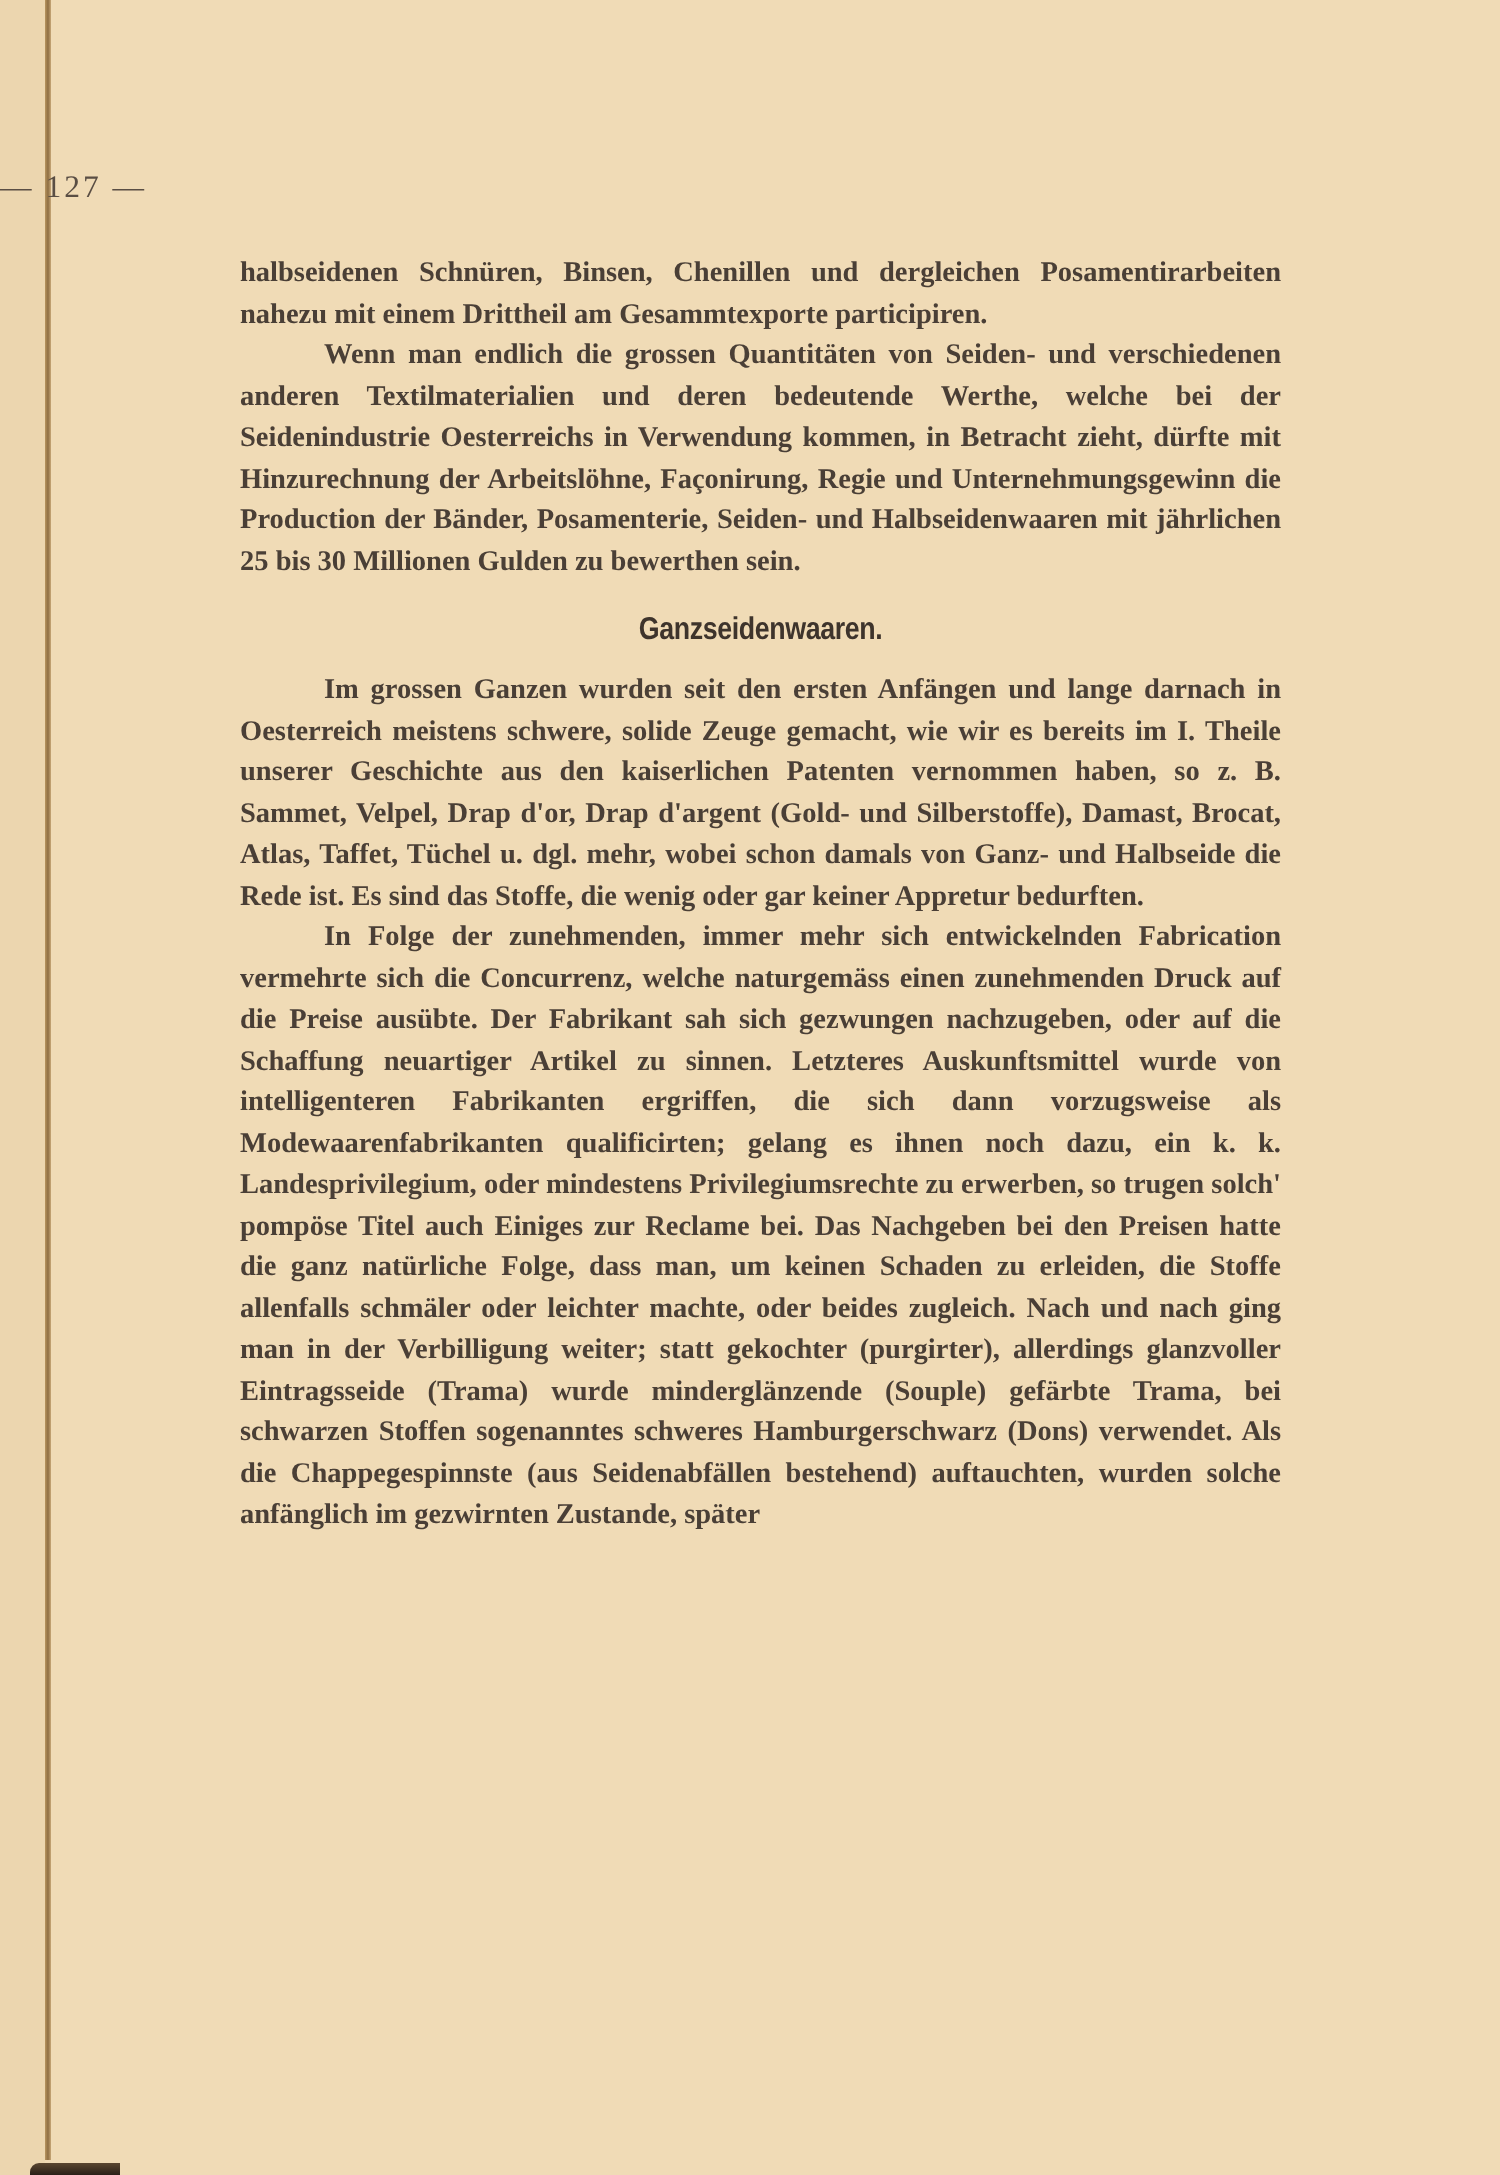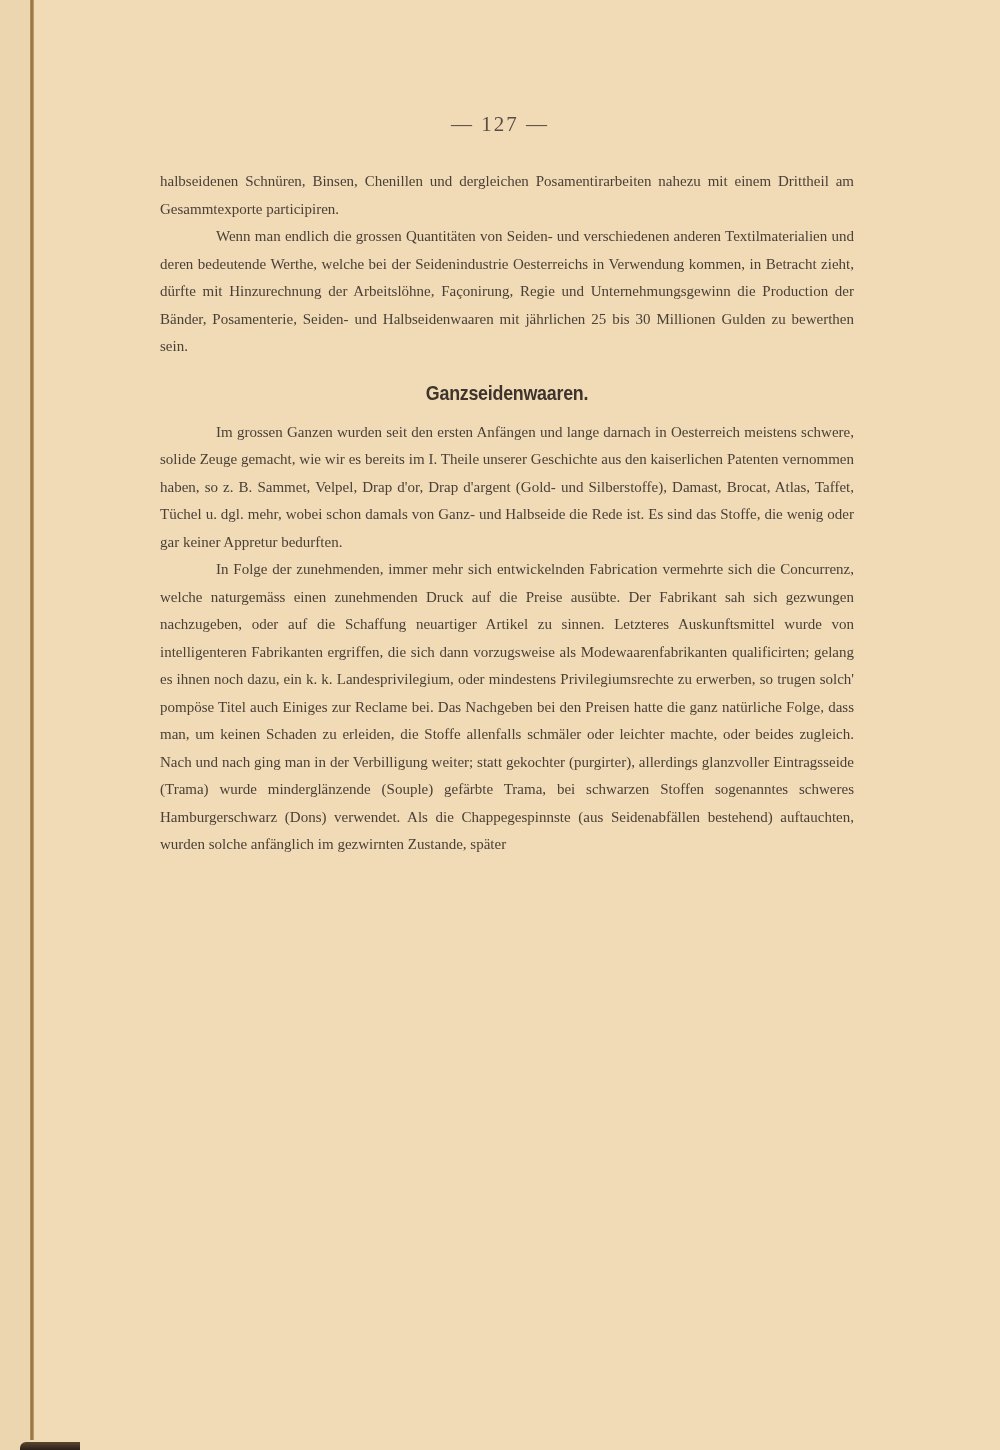"— 127 —" .page-number { text-align: center -> none }
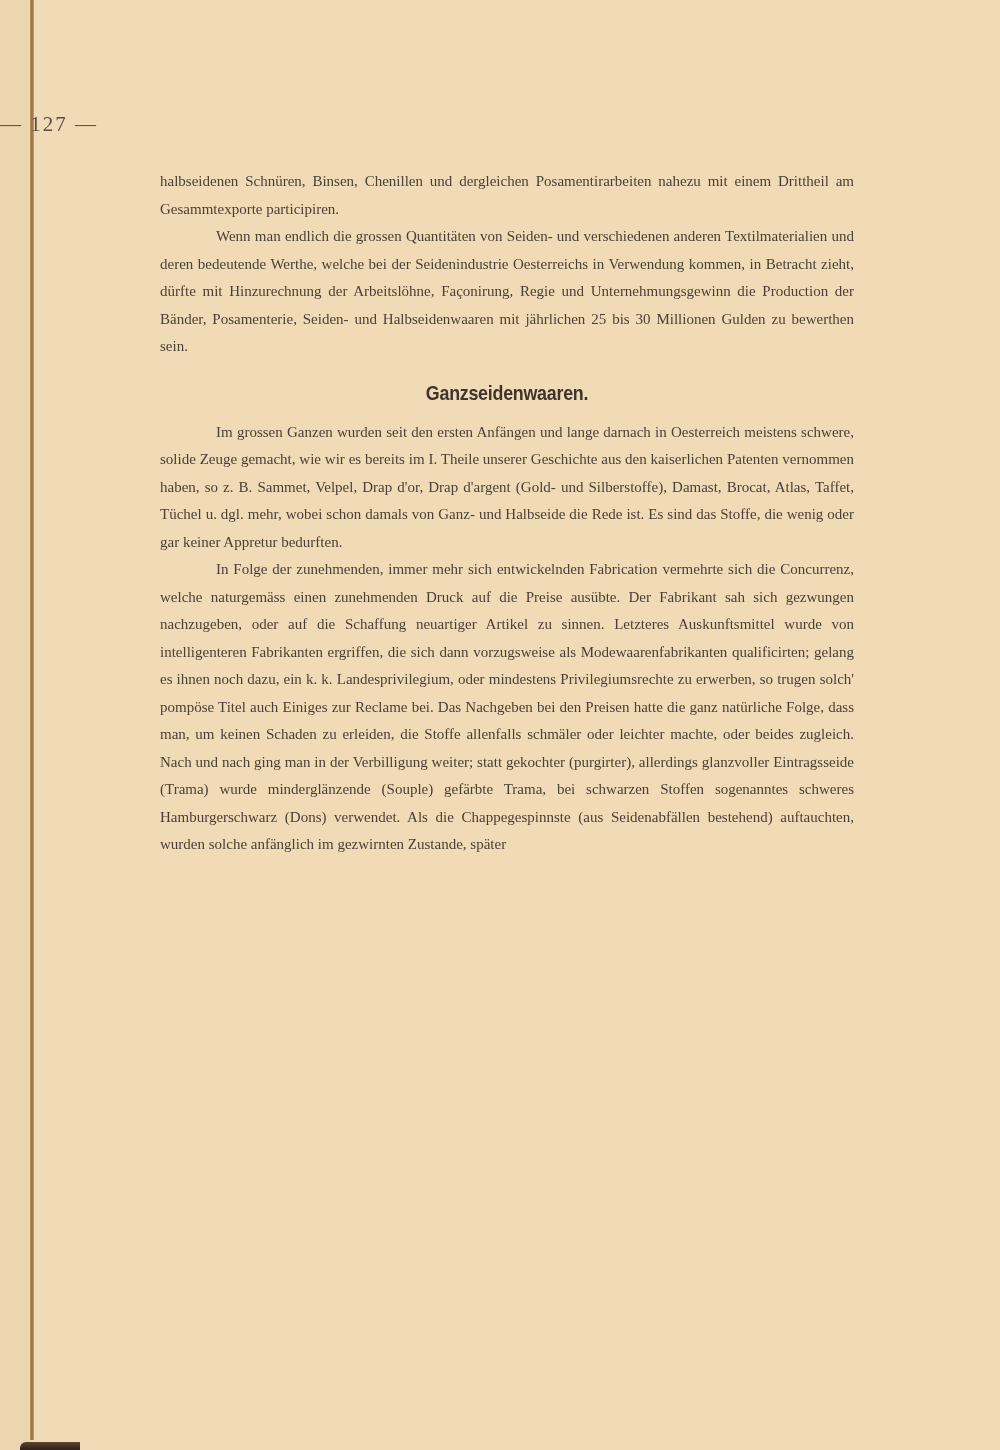"halbseidenen Schnüren, Binsen, Chenillen" .para { font-size: 15px -> 19px; font-weight: none -> bold }
